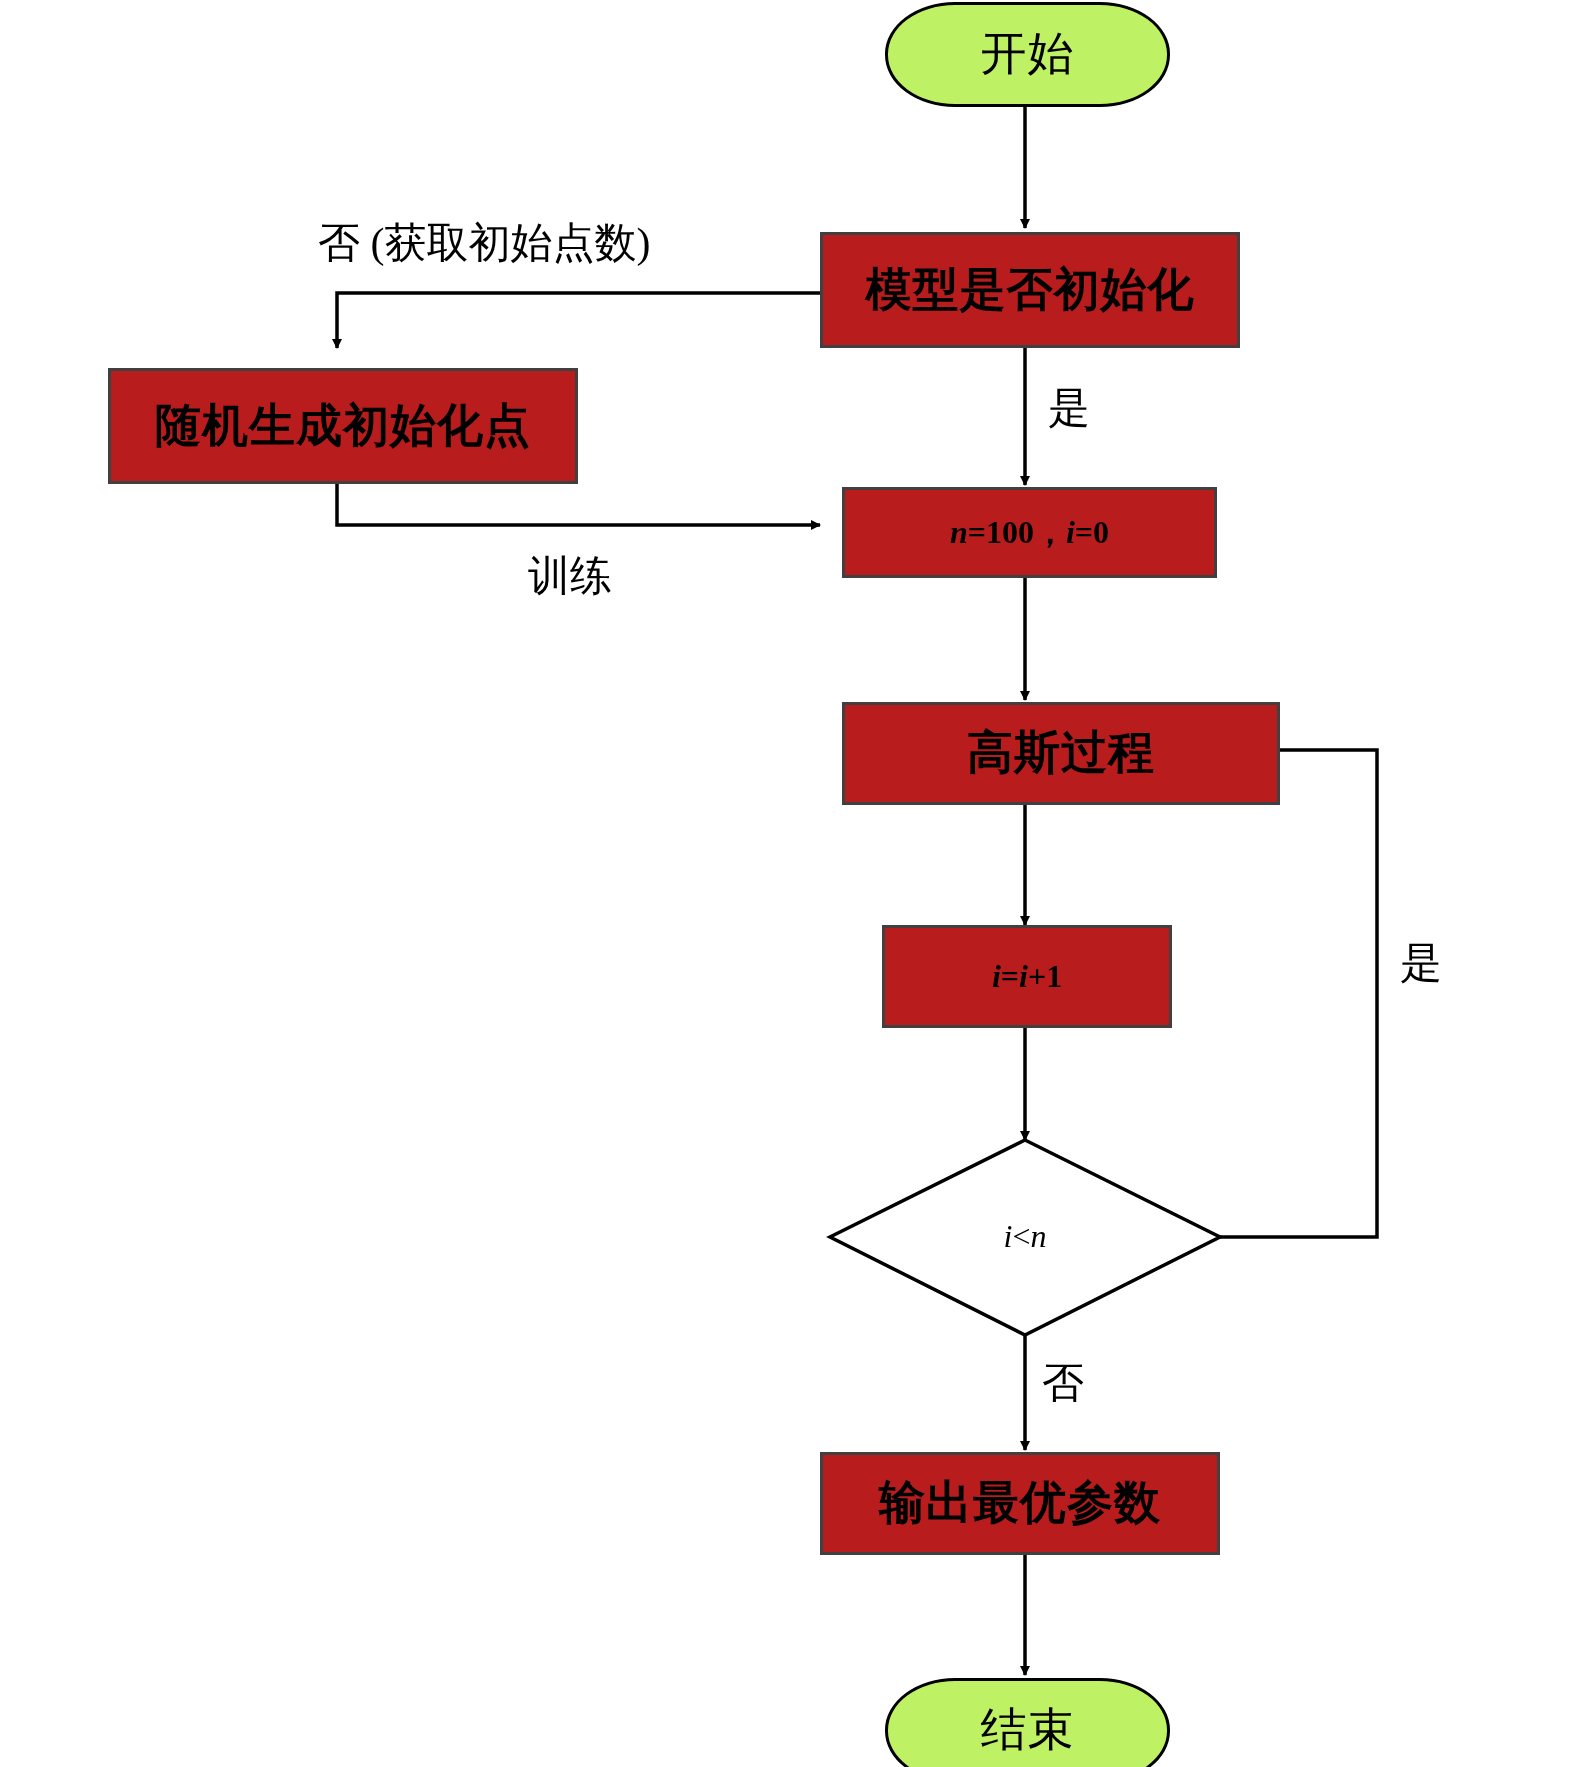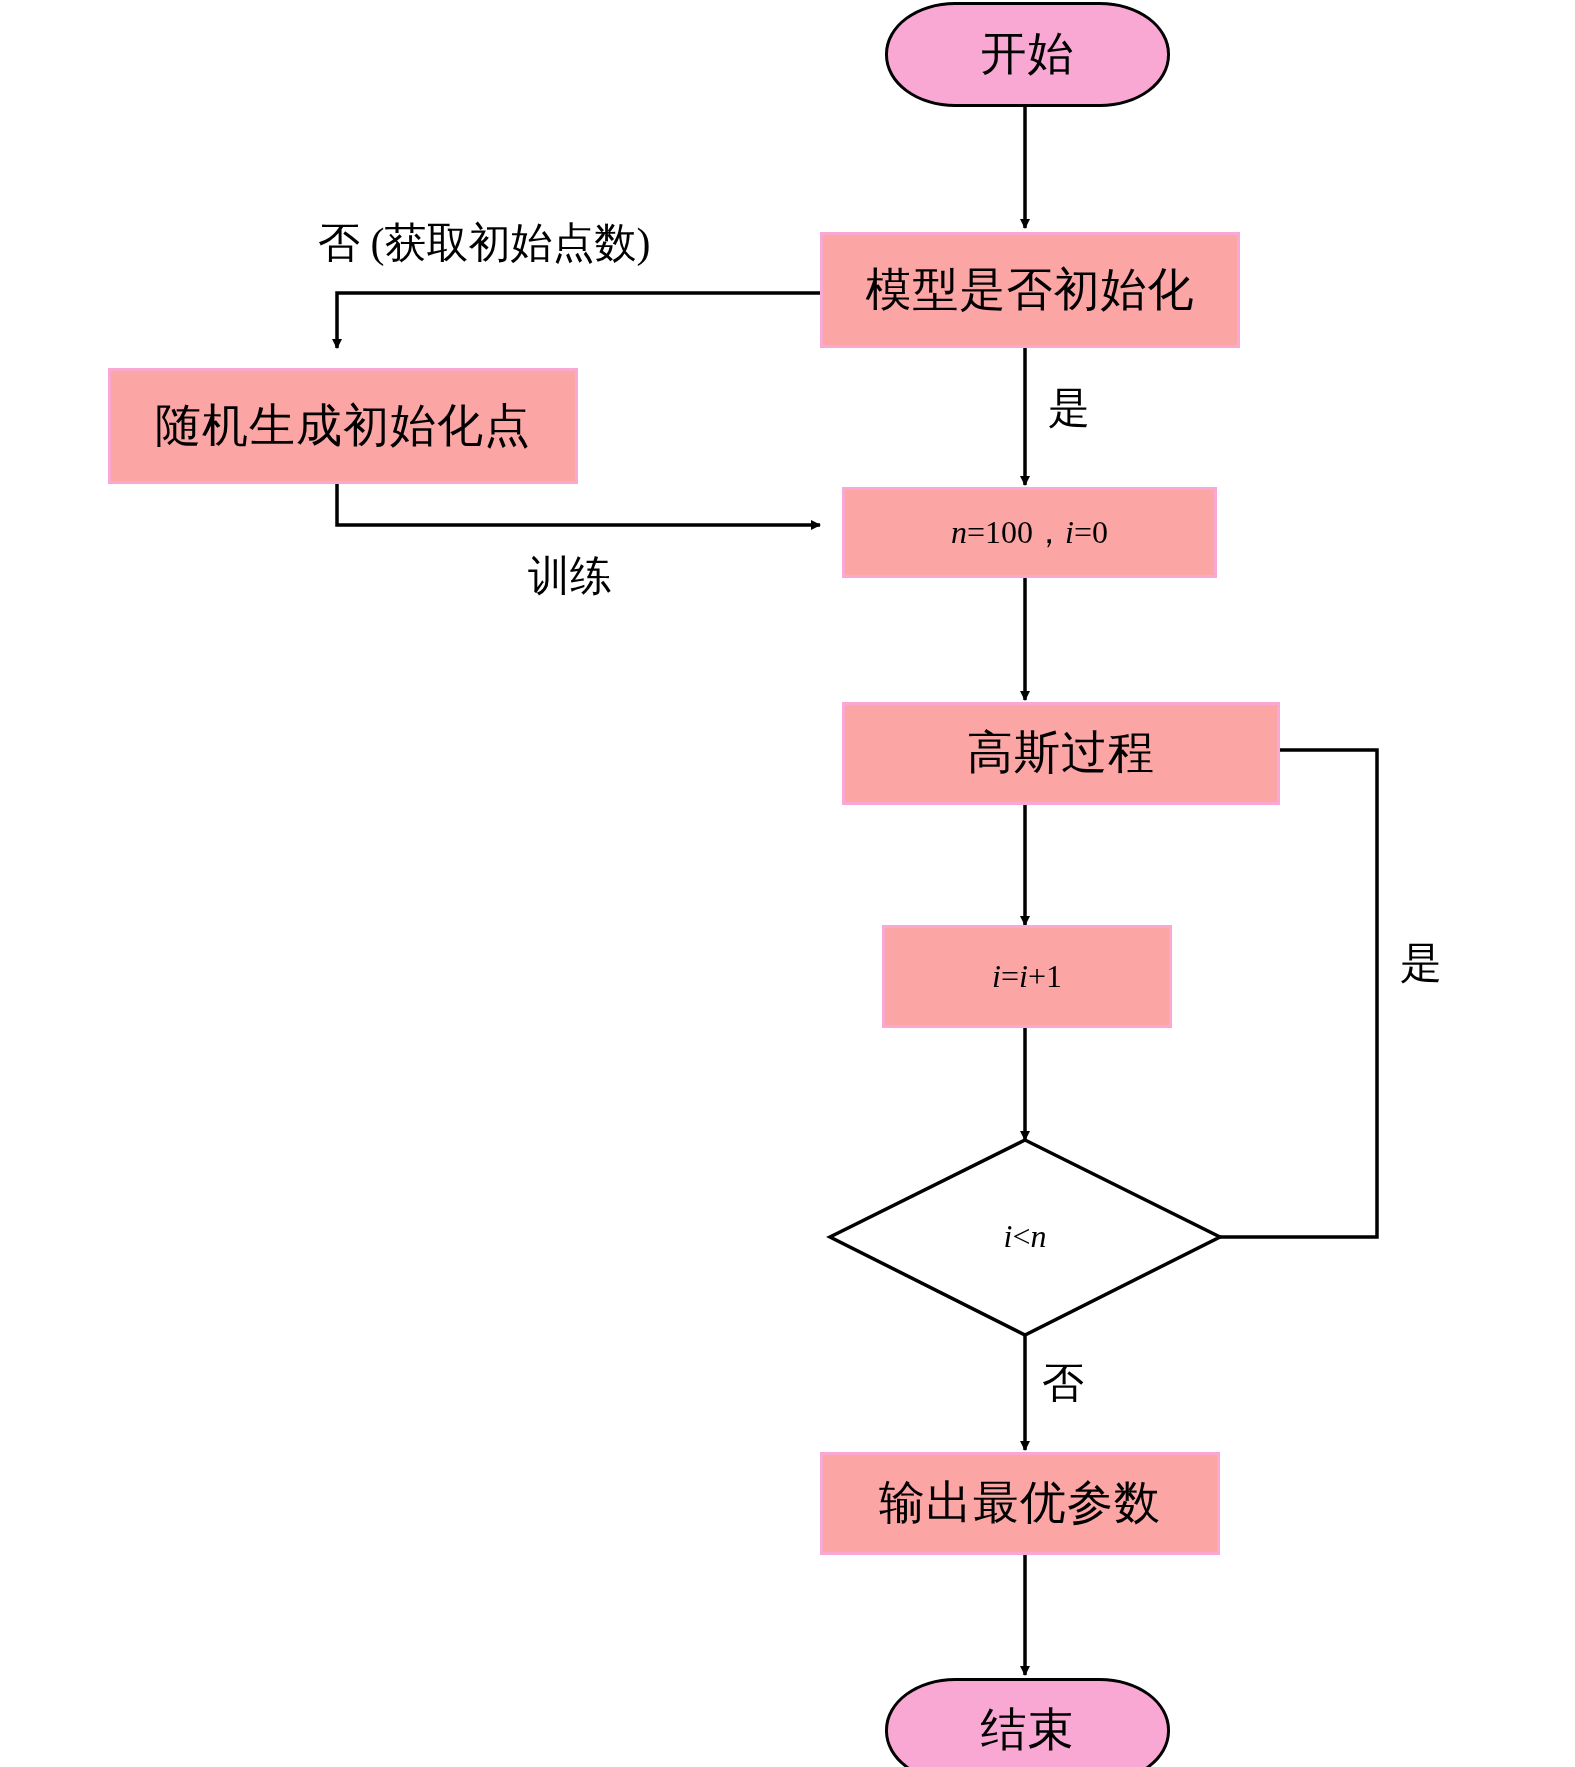"开始" .terminator { background: #f9a8d4 -> #bef264 }
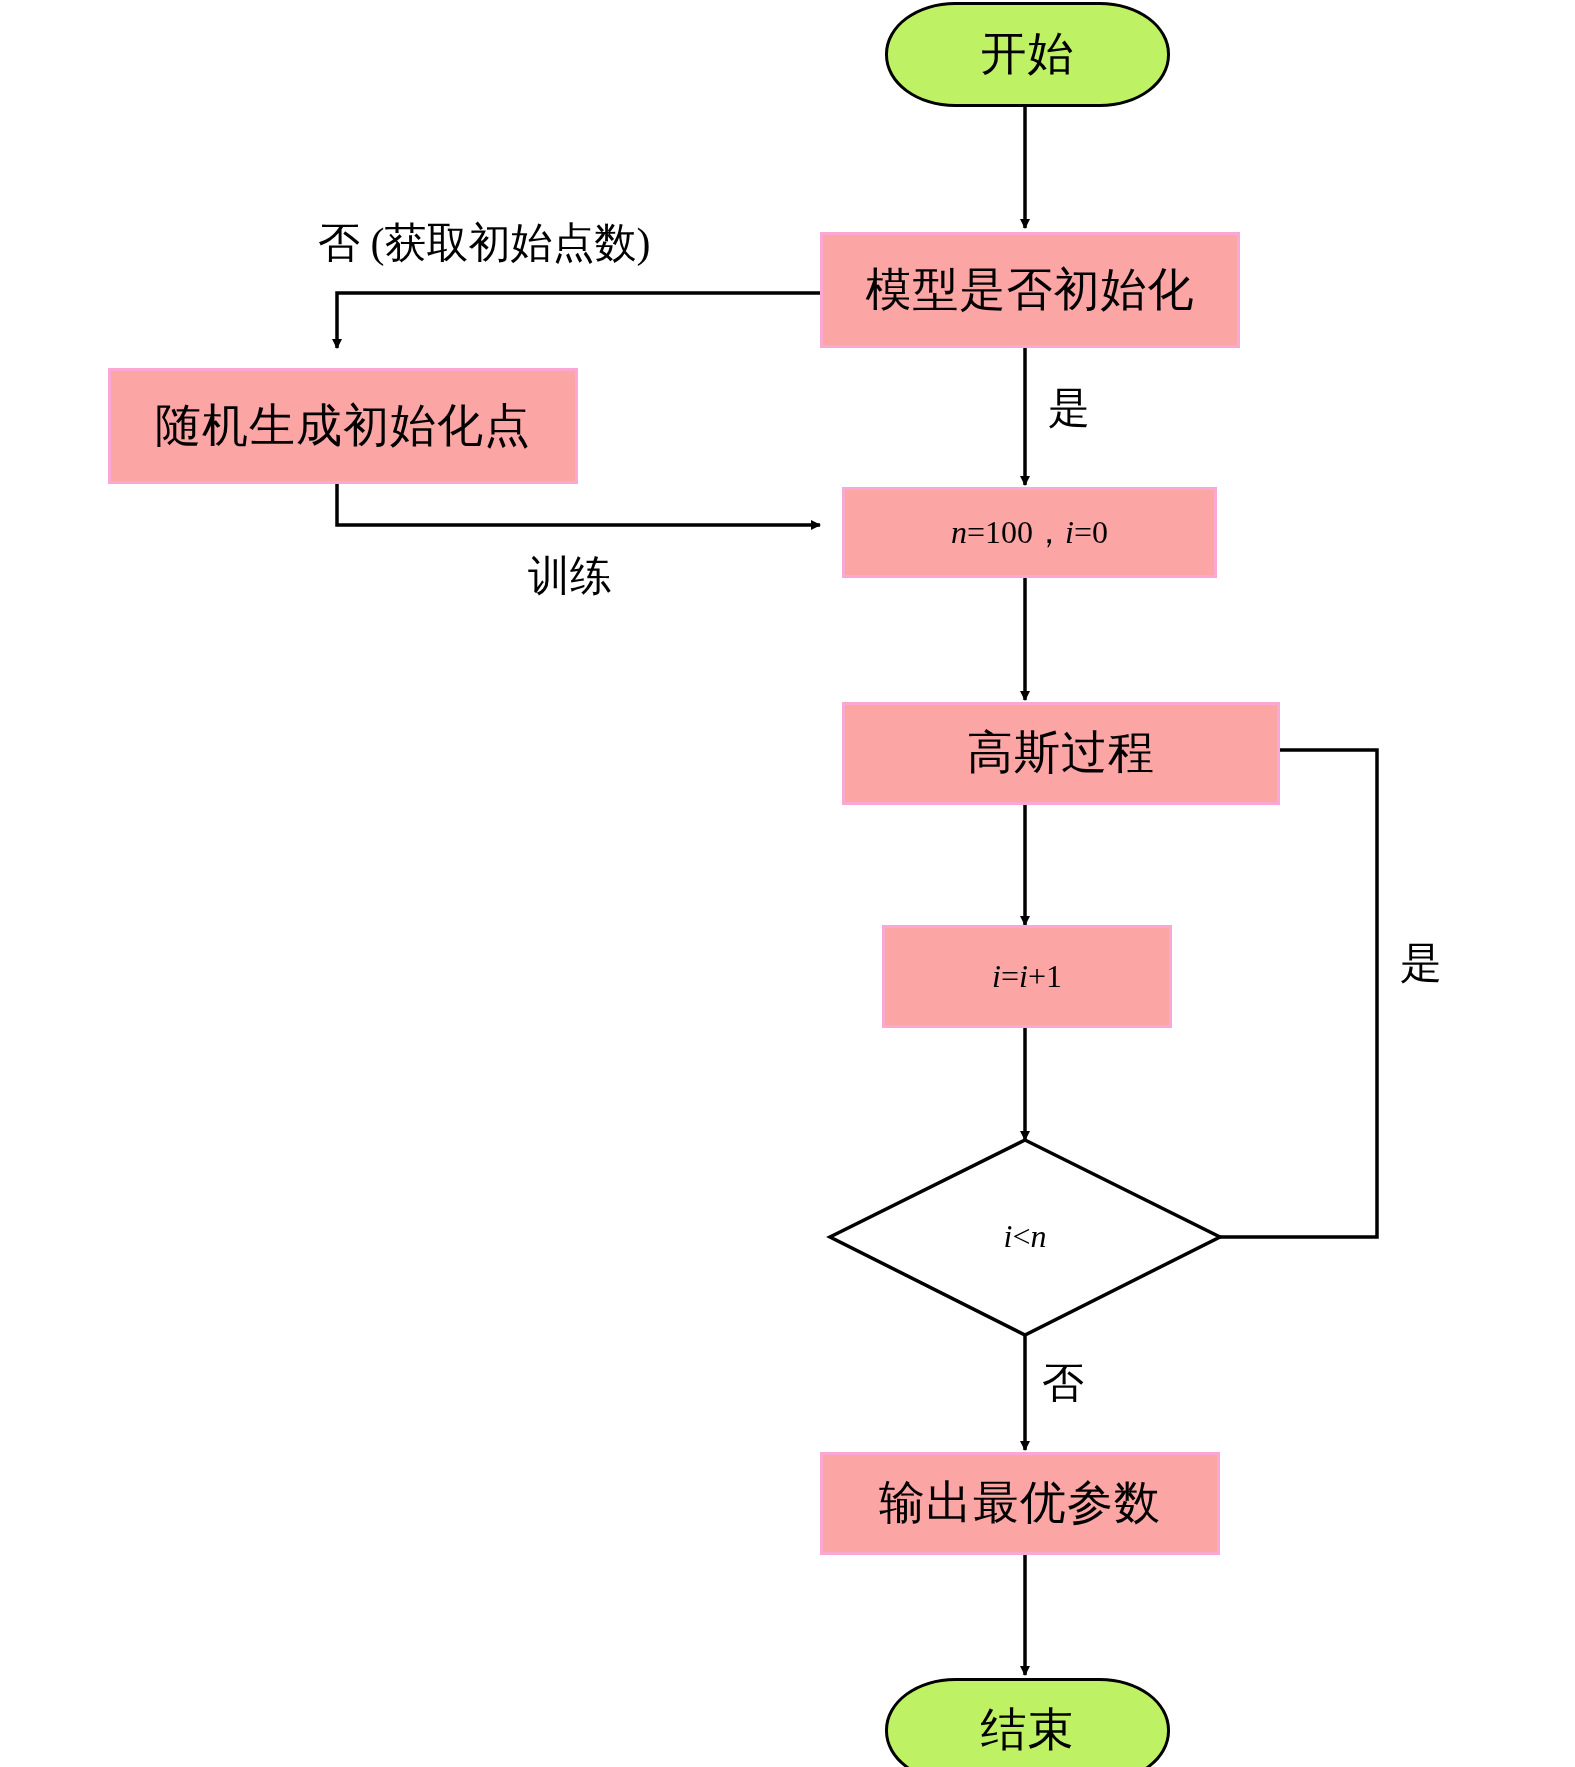"模型是否初始化" .box { background: #fca5a5 -> #b91c1c; border: 3px solid #f9a8d4 -> 3px solid #404040; font-weight: none -> bold }
